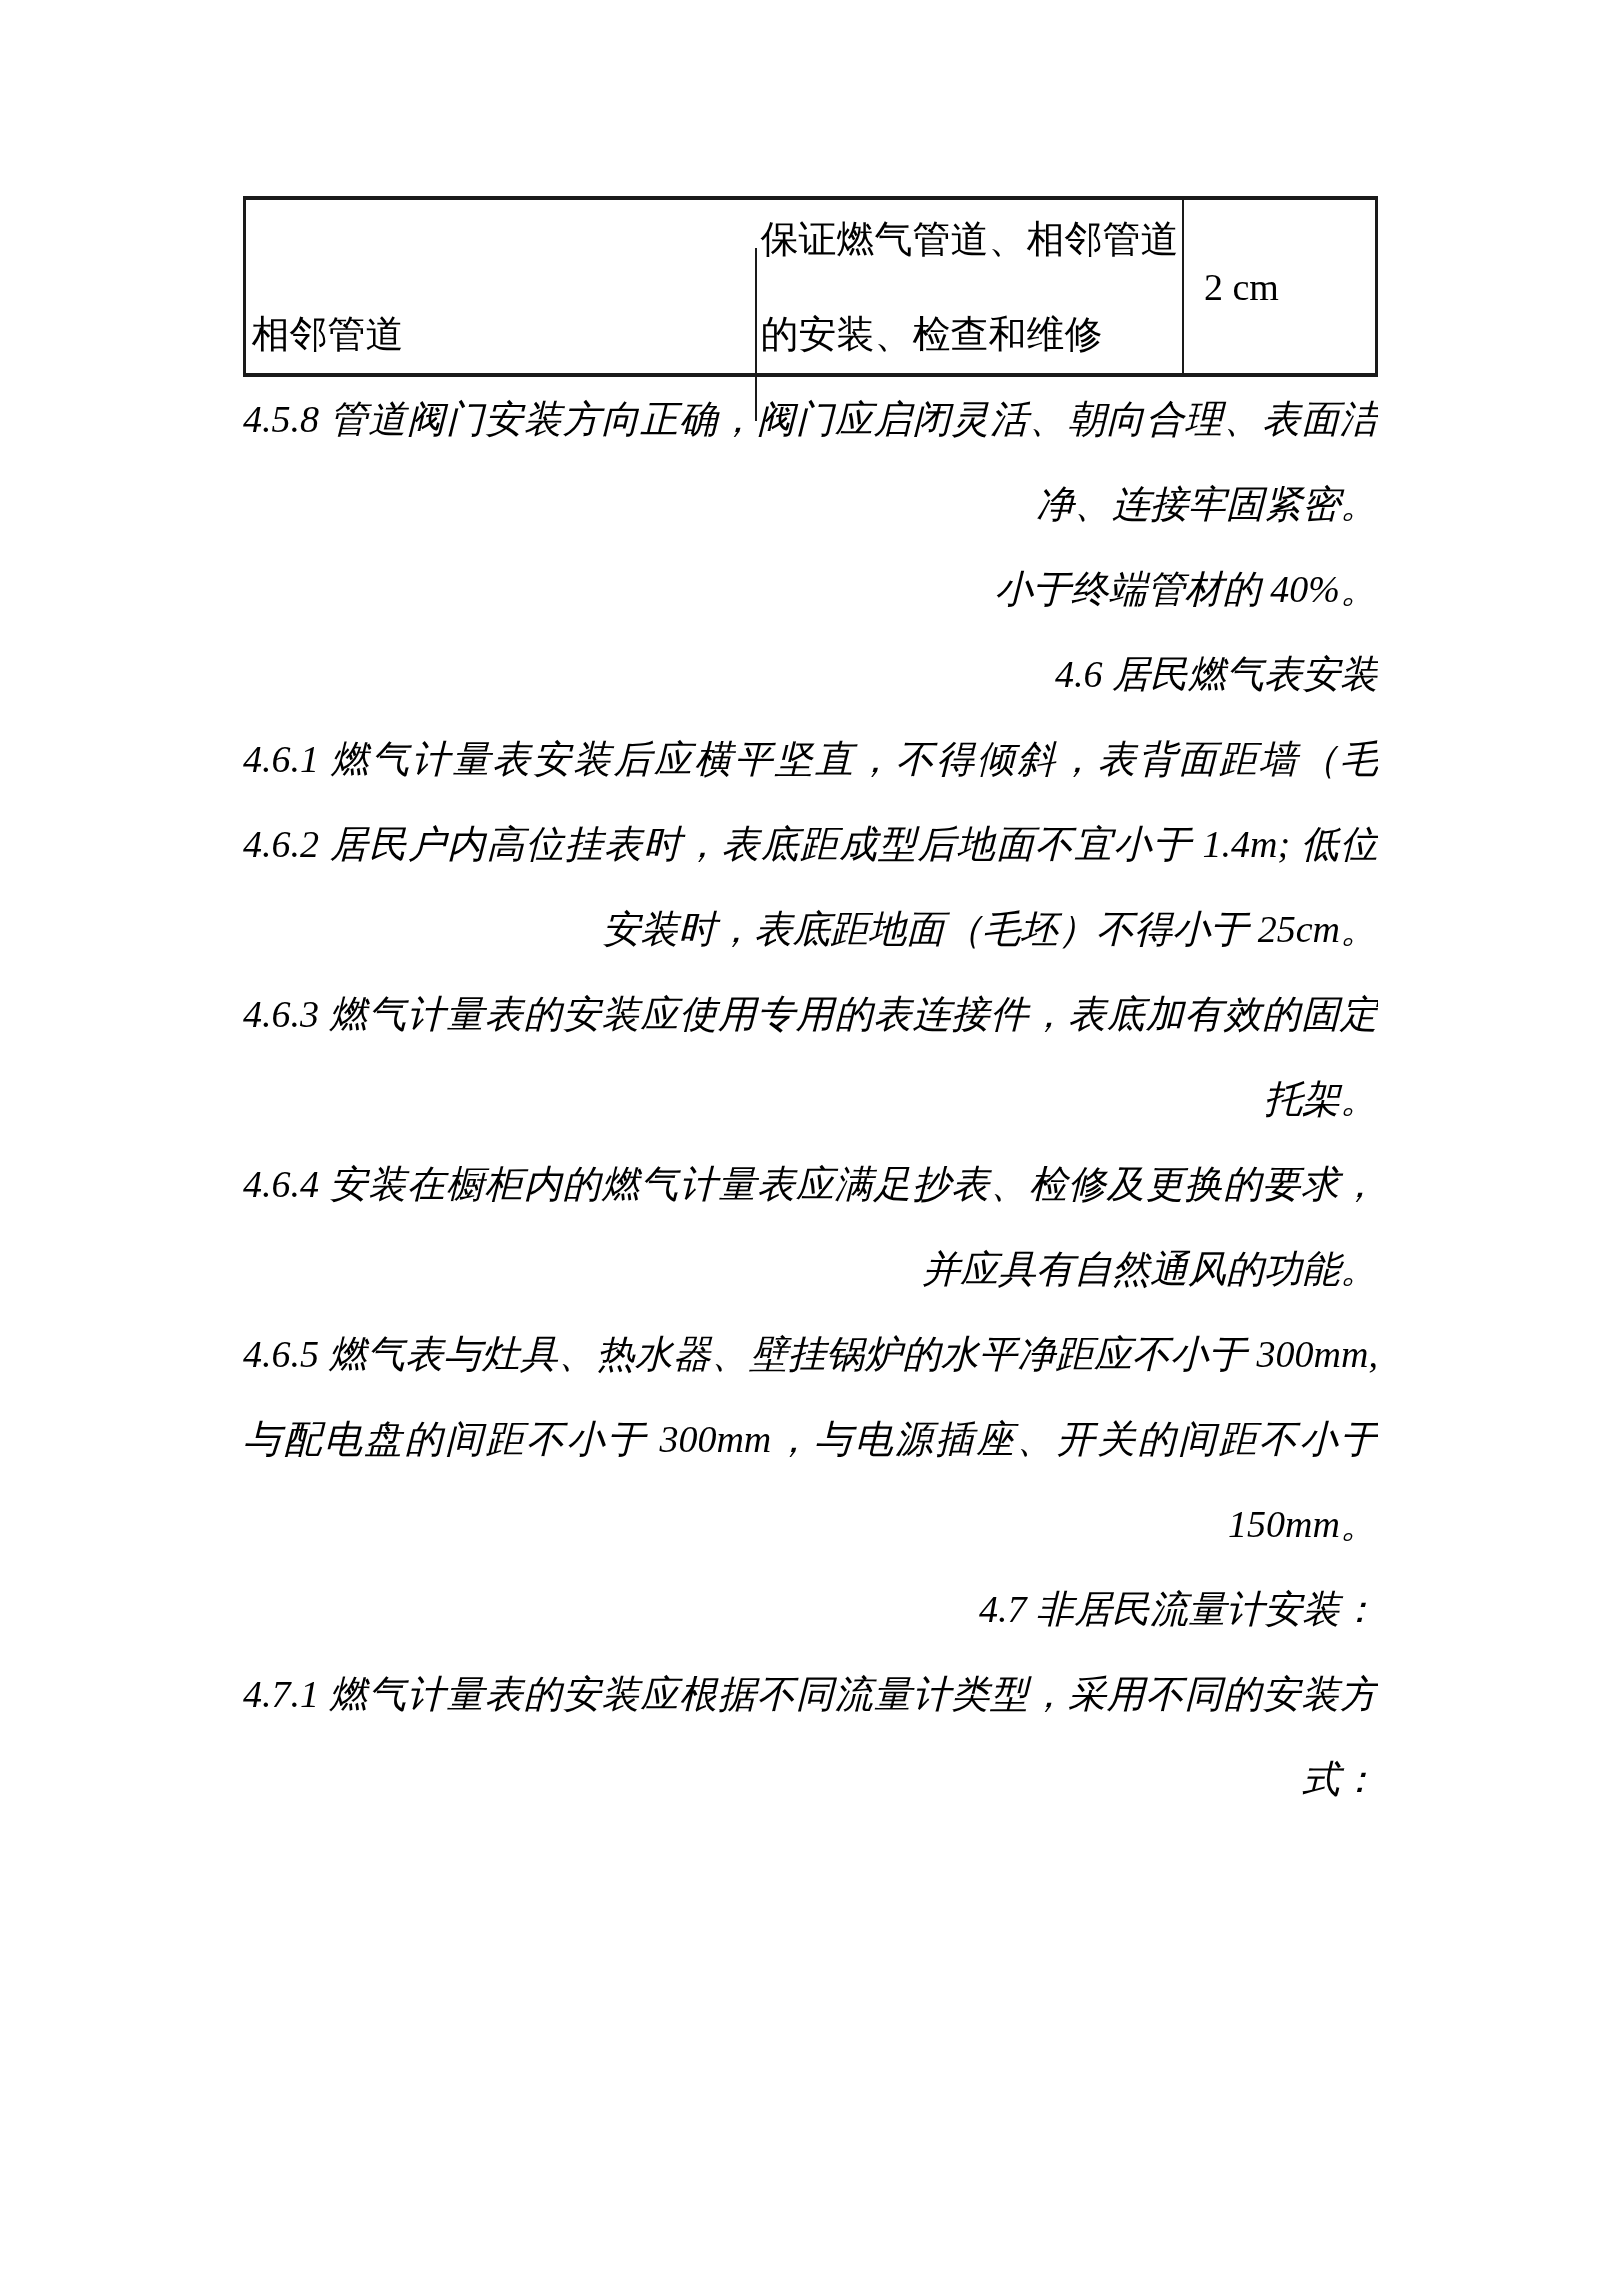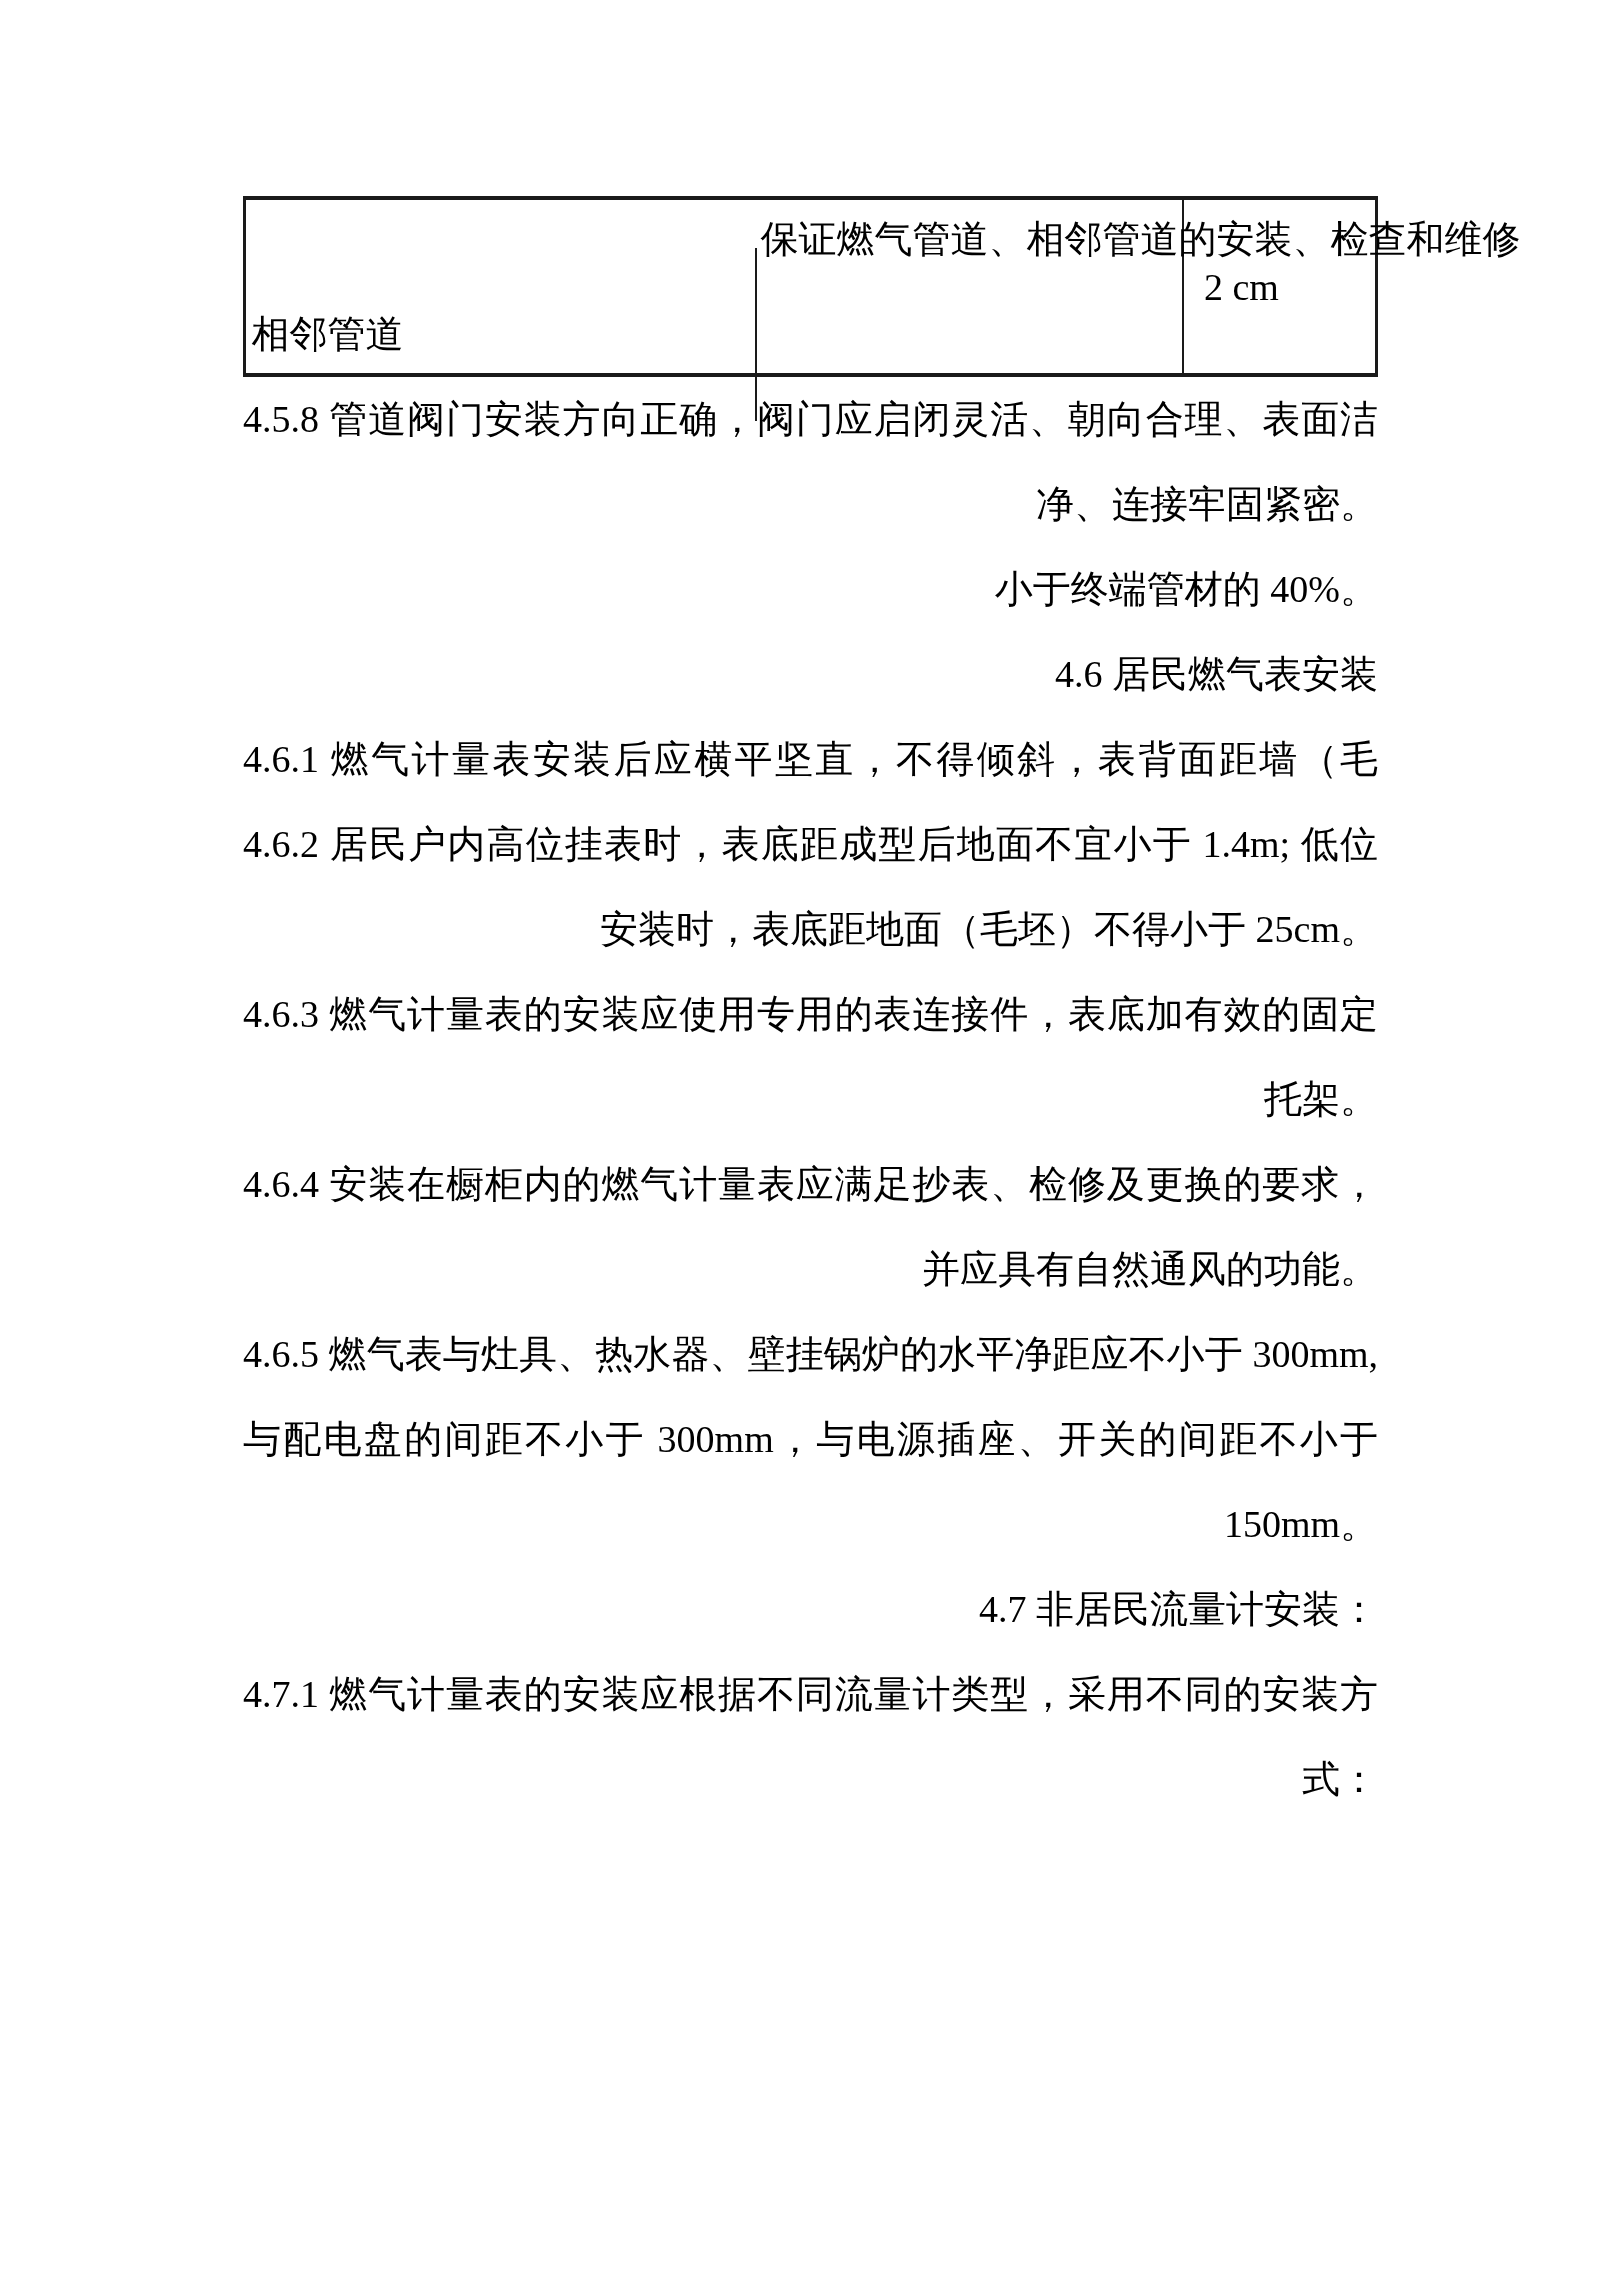"保证燃气管道、相邻管道" .cell-req { flex-direction: row -> column }
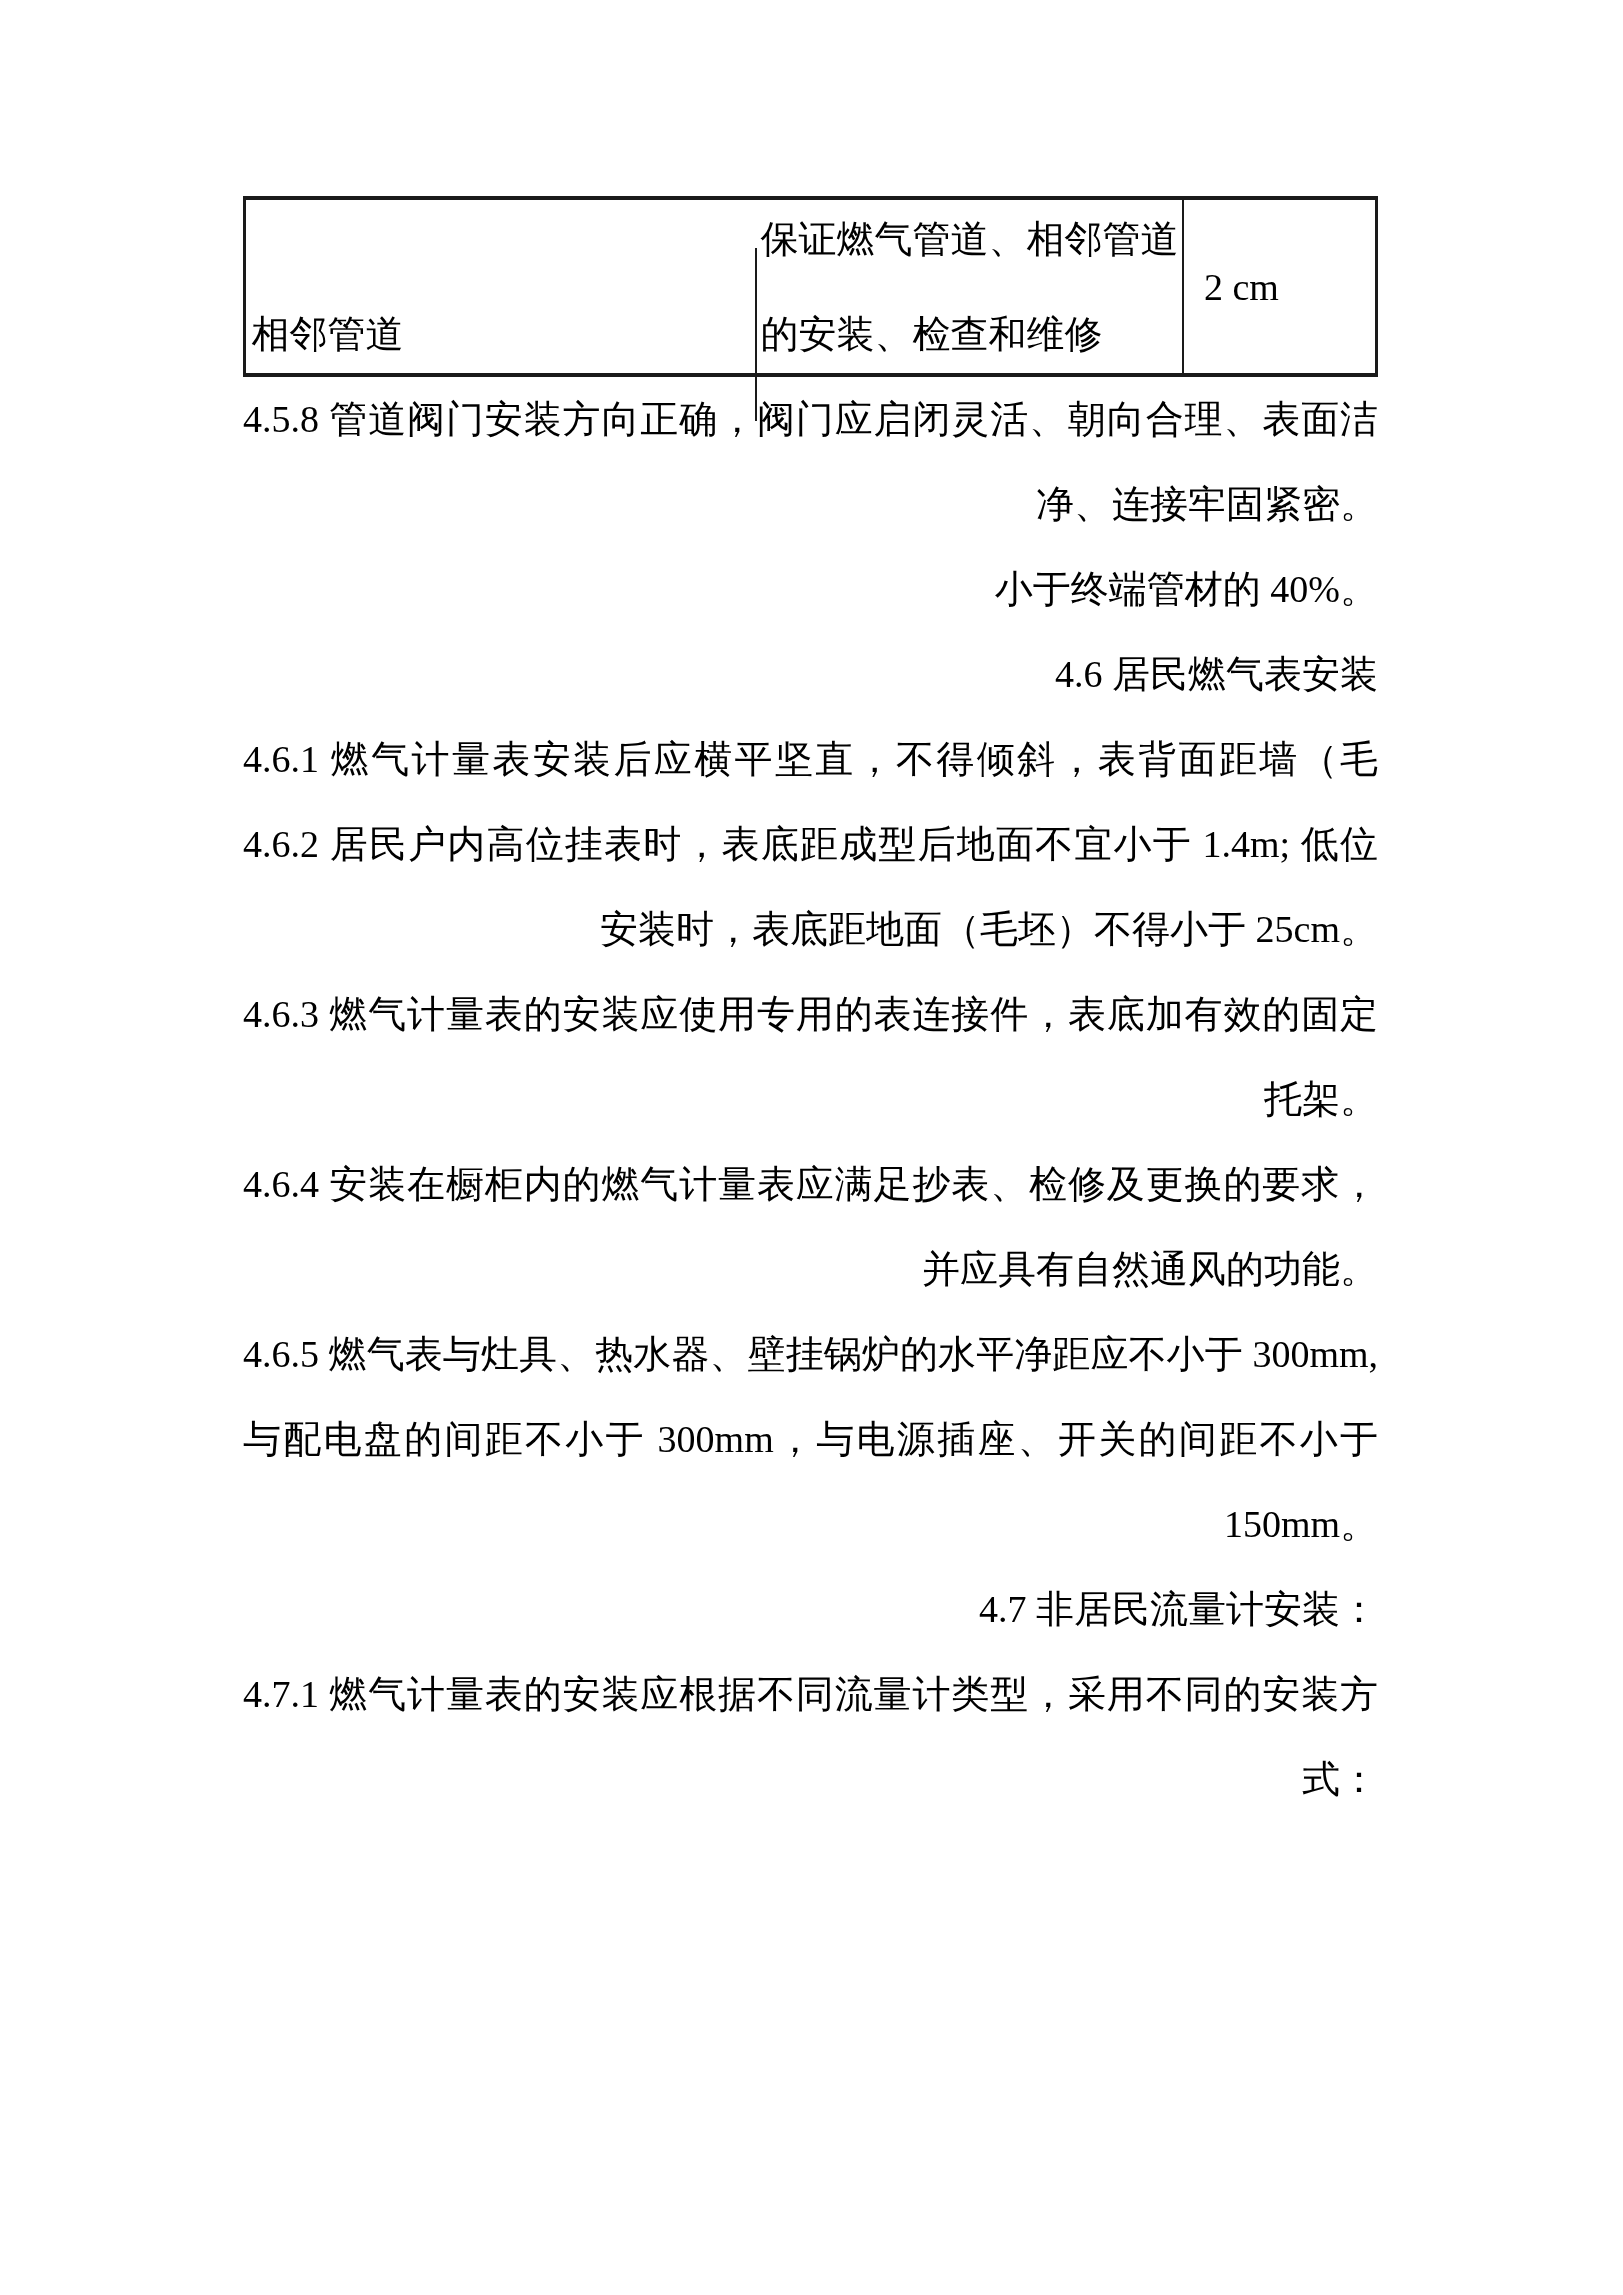"4.5.8 管道阀门安装方向正确，阀门应启闭灵活、朝向合理、表面洁" .body-text { font-style: none -> italic }
